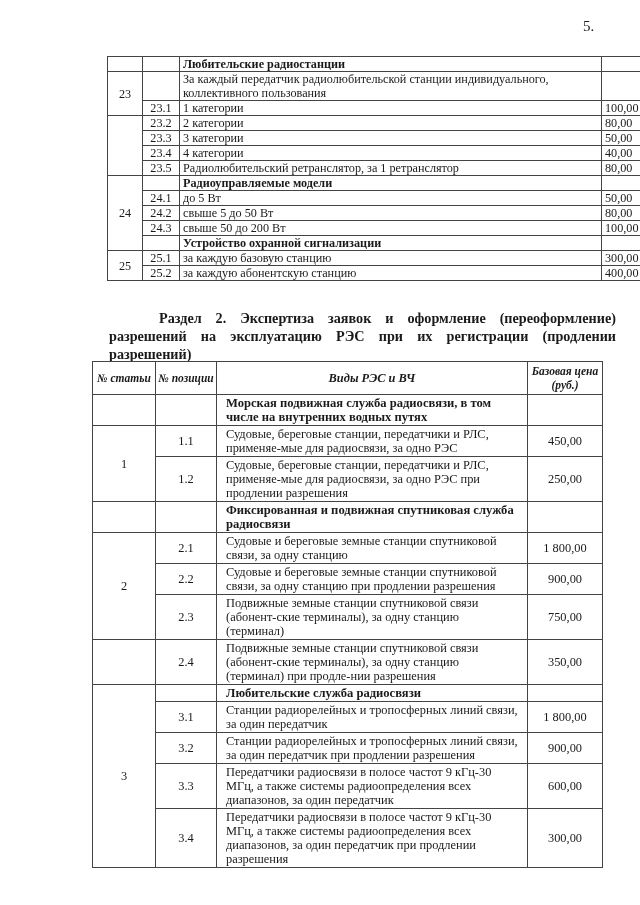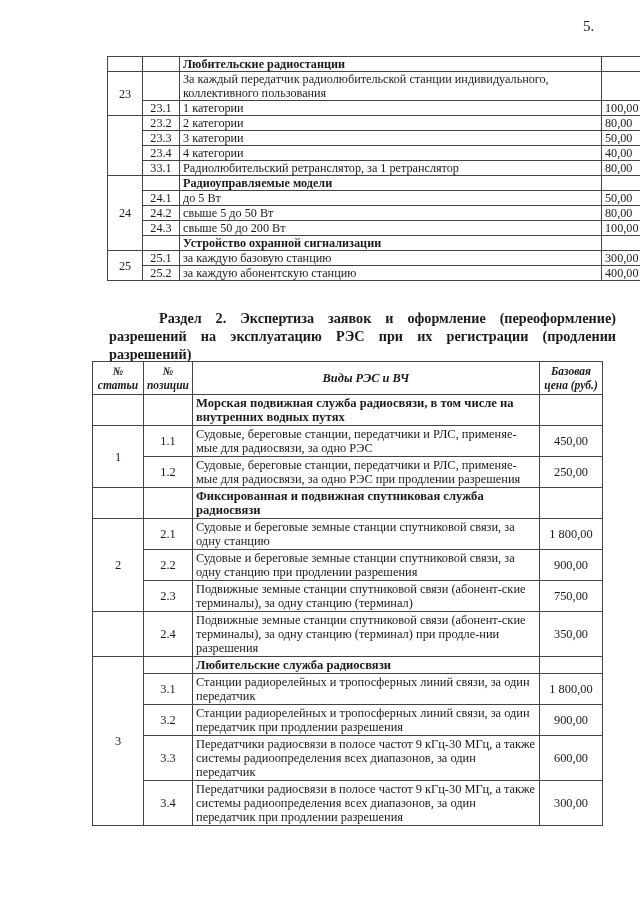"33.1" td.c2 { text: 33.1 -> 23.5 }
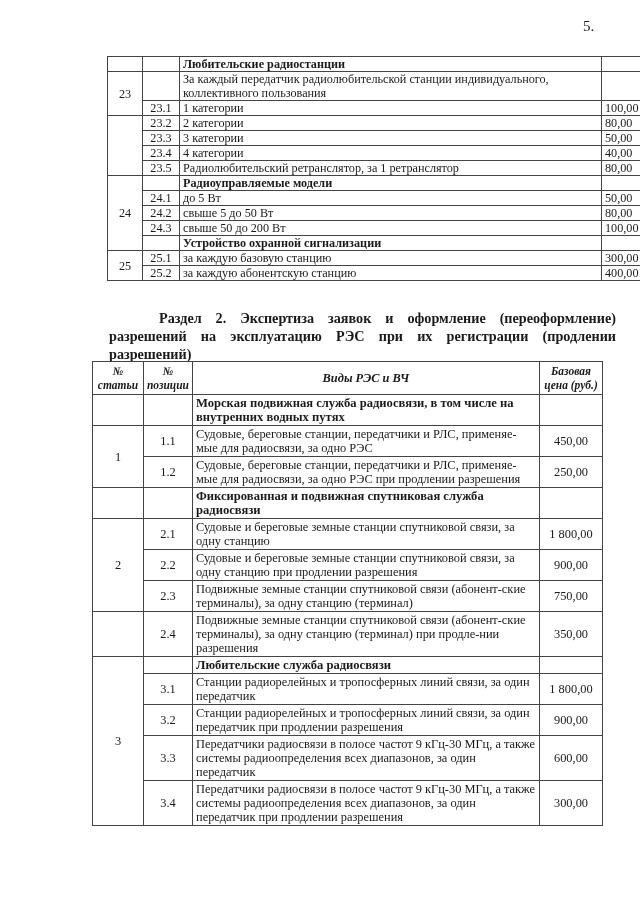"Морская подвижная служба радиосвязи, в" #t2 td { padding: 1px 3px -> 1px 9px }
